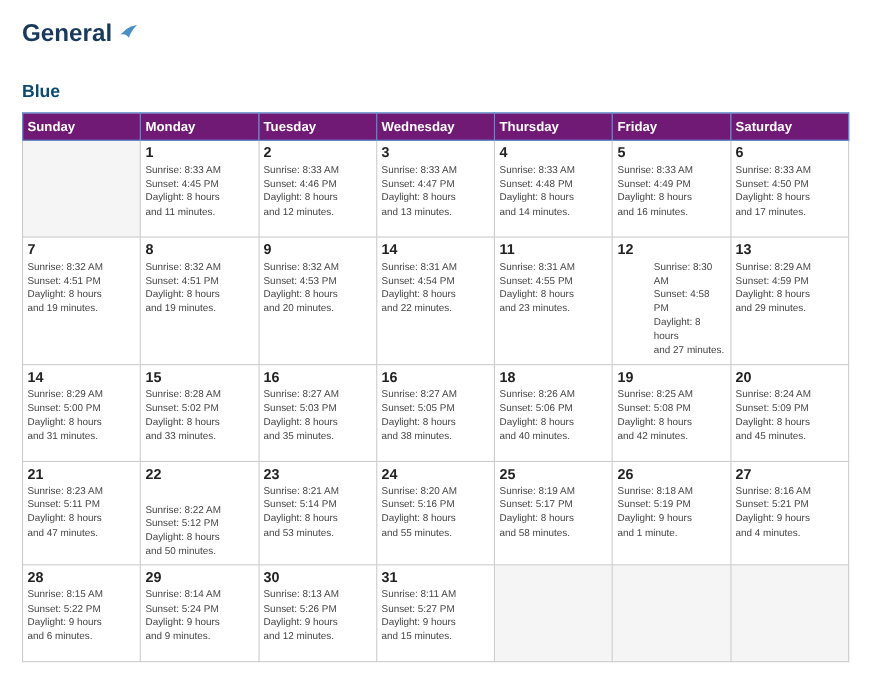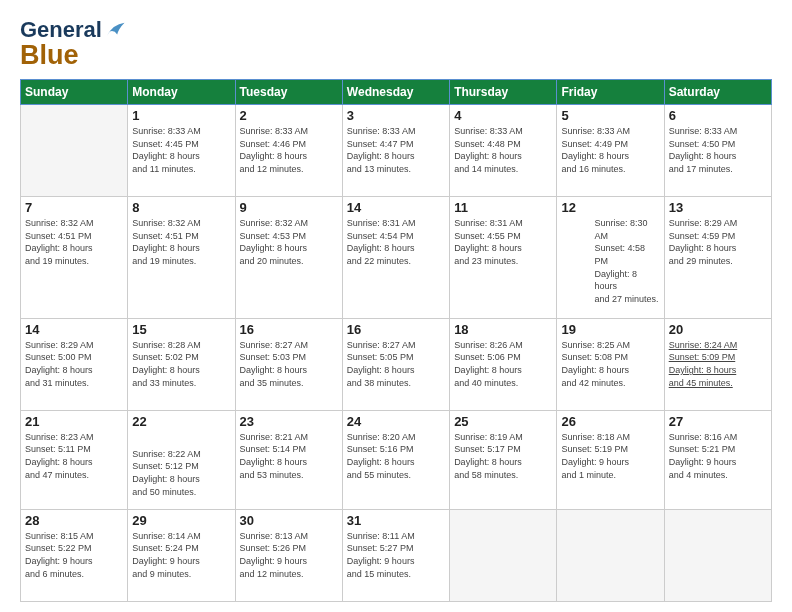"Blue" div { color: #a16207 -> #0c4a6e; font-size: 27px -> 16px; margin-top: none -> 34px }
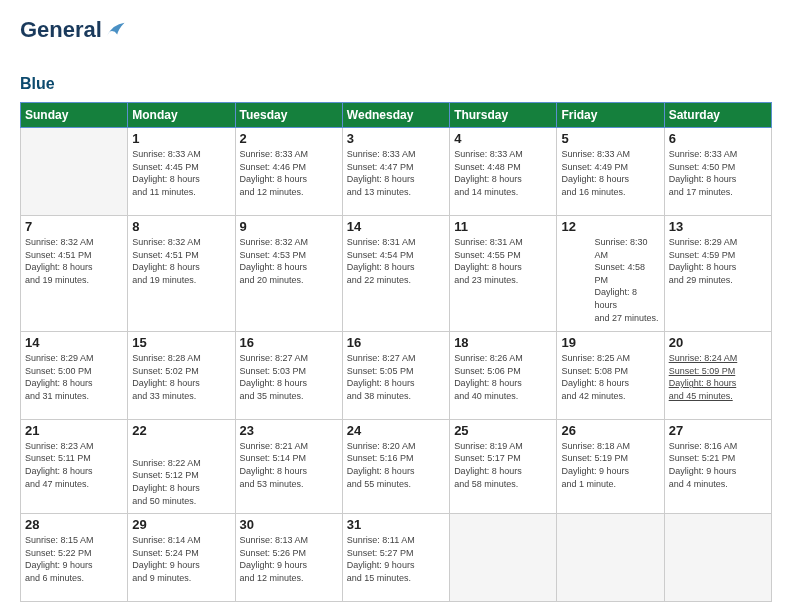"Sunday" .calendar th { background: #15803d -> #701a75 }
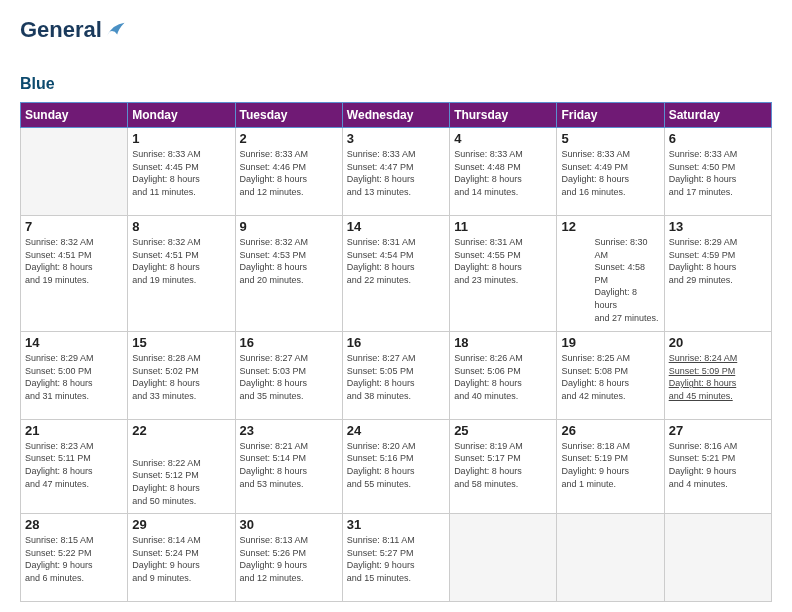"Sunrise: 8:24 AM" div.day-info { text-decoration: underline -> none }
